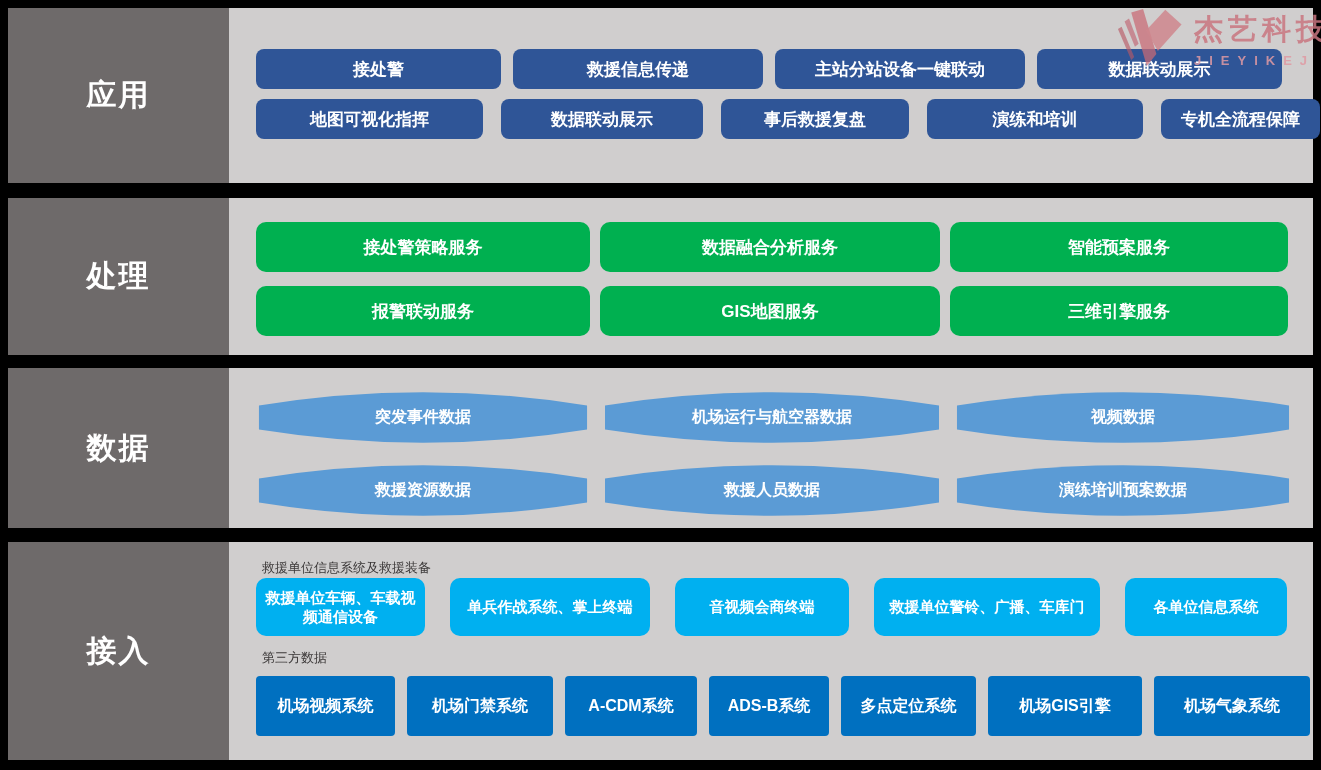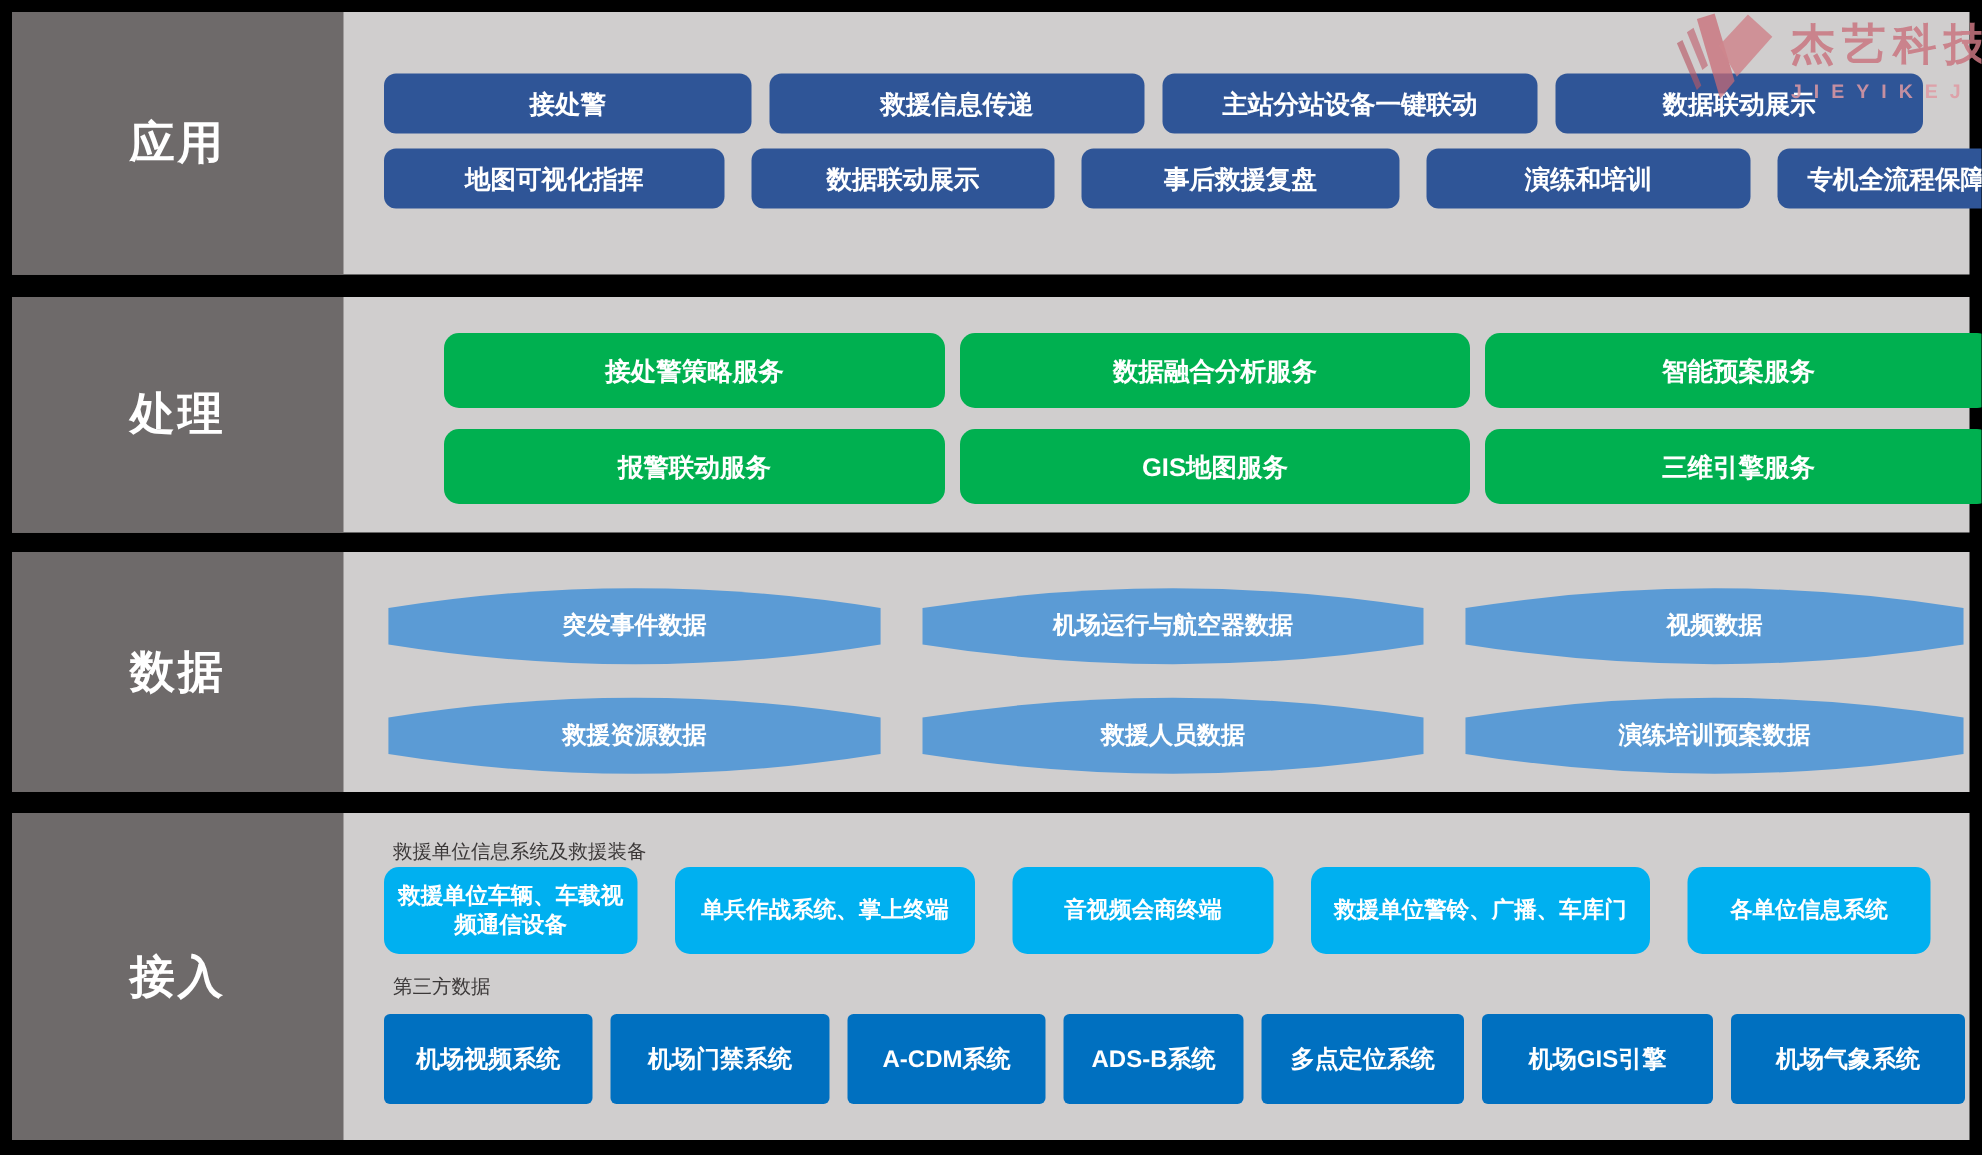"事后救援复盘" div.btn { width: 212px -> 188px }
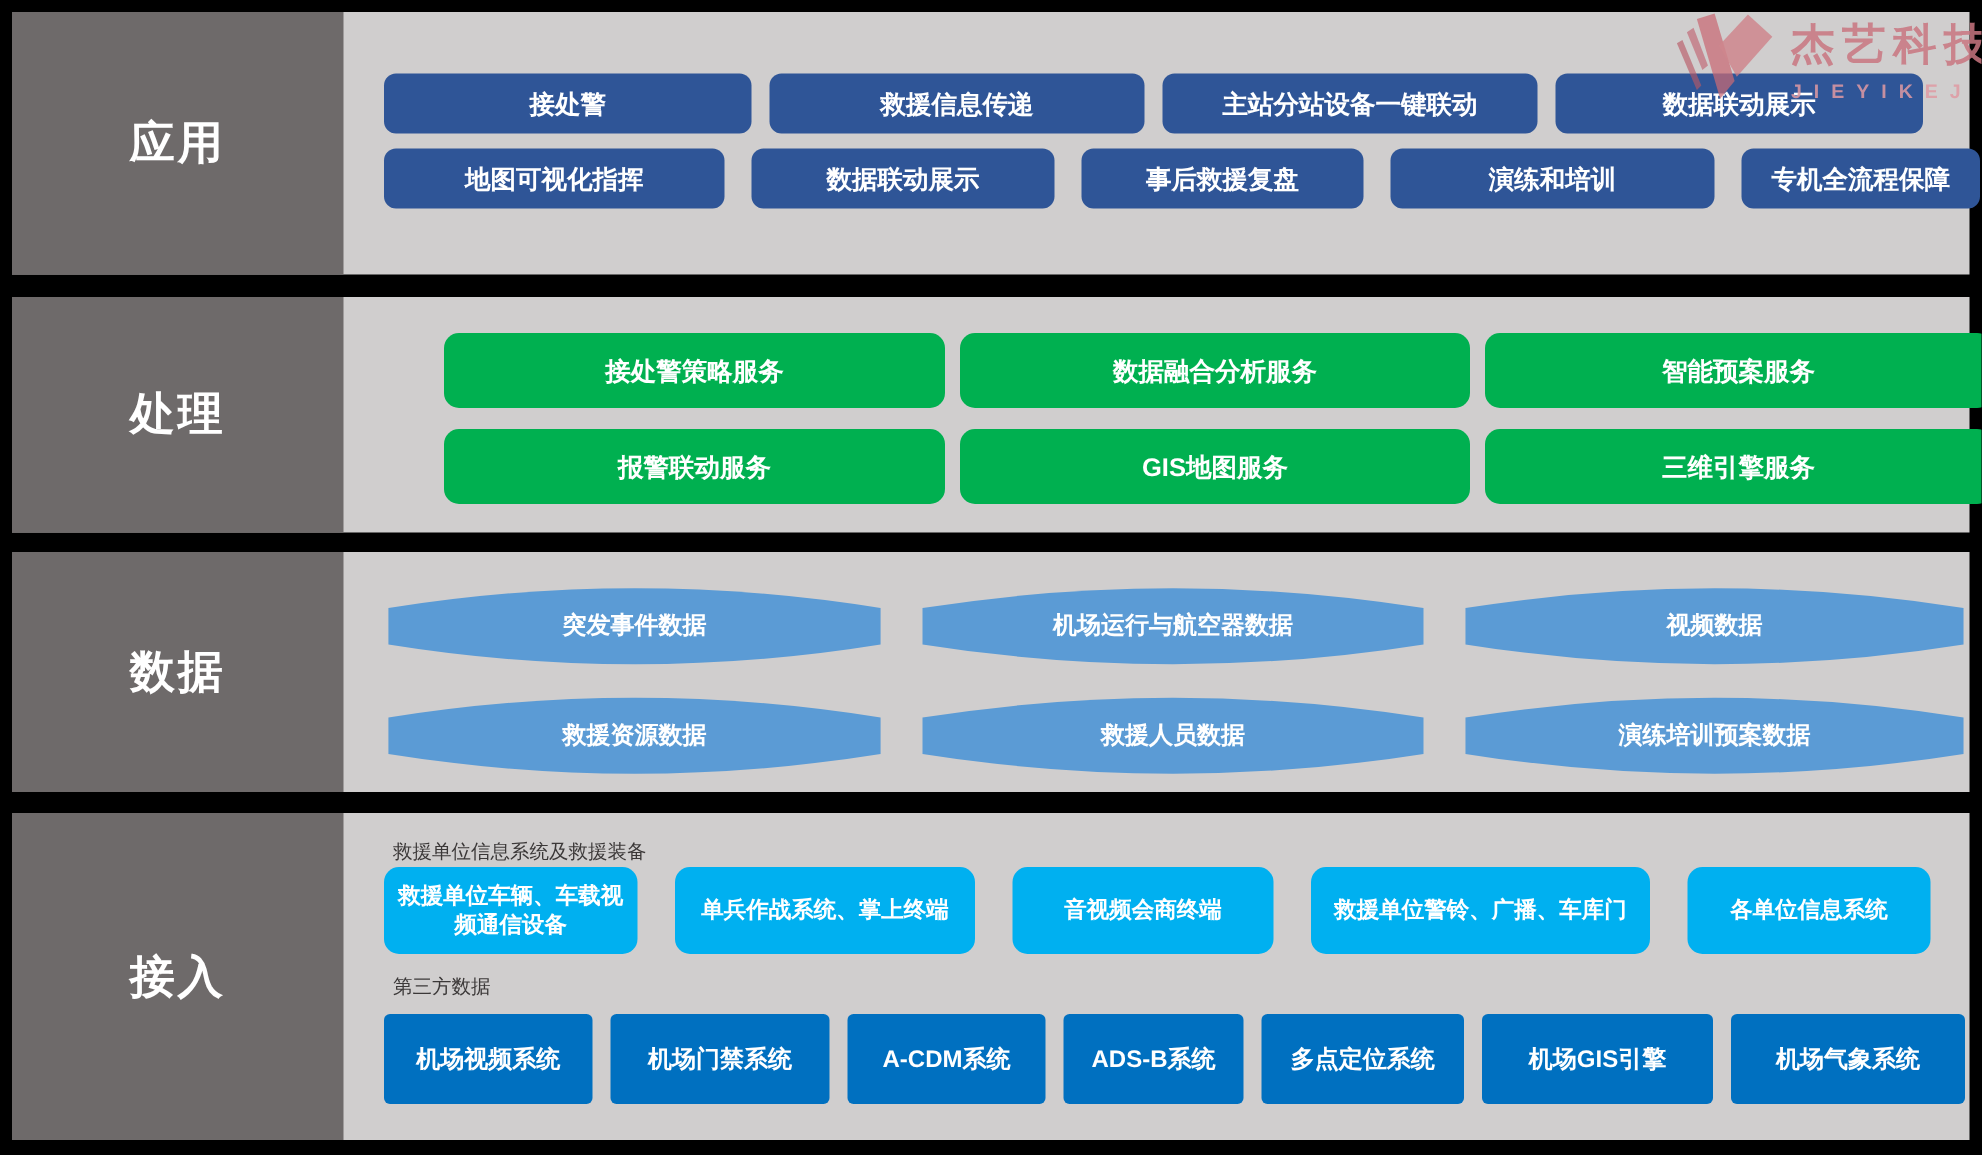"接处警策略服务" .band-process .rows { margin-left: 40px -> none }
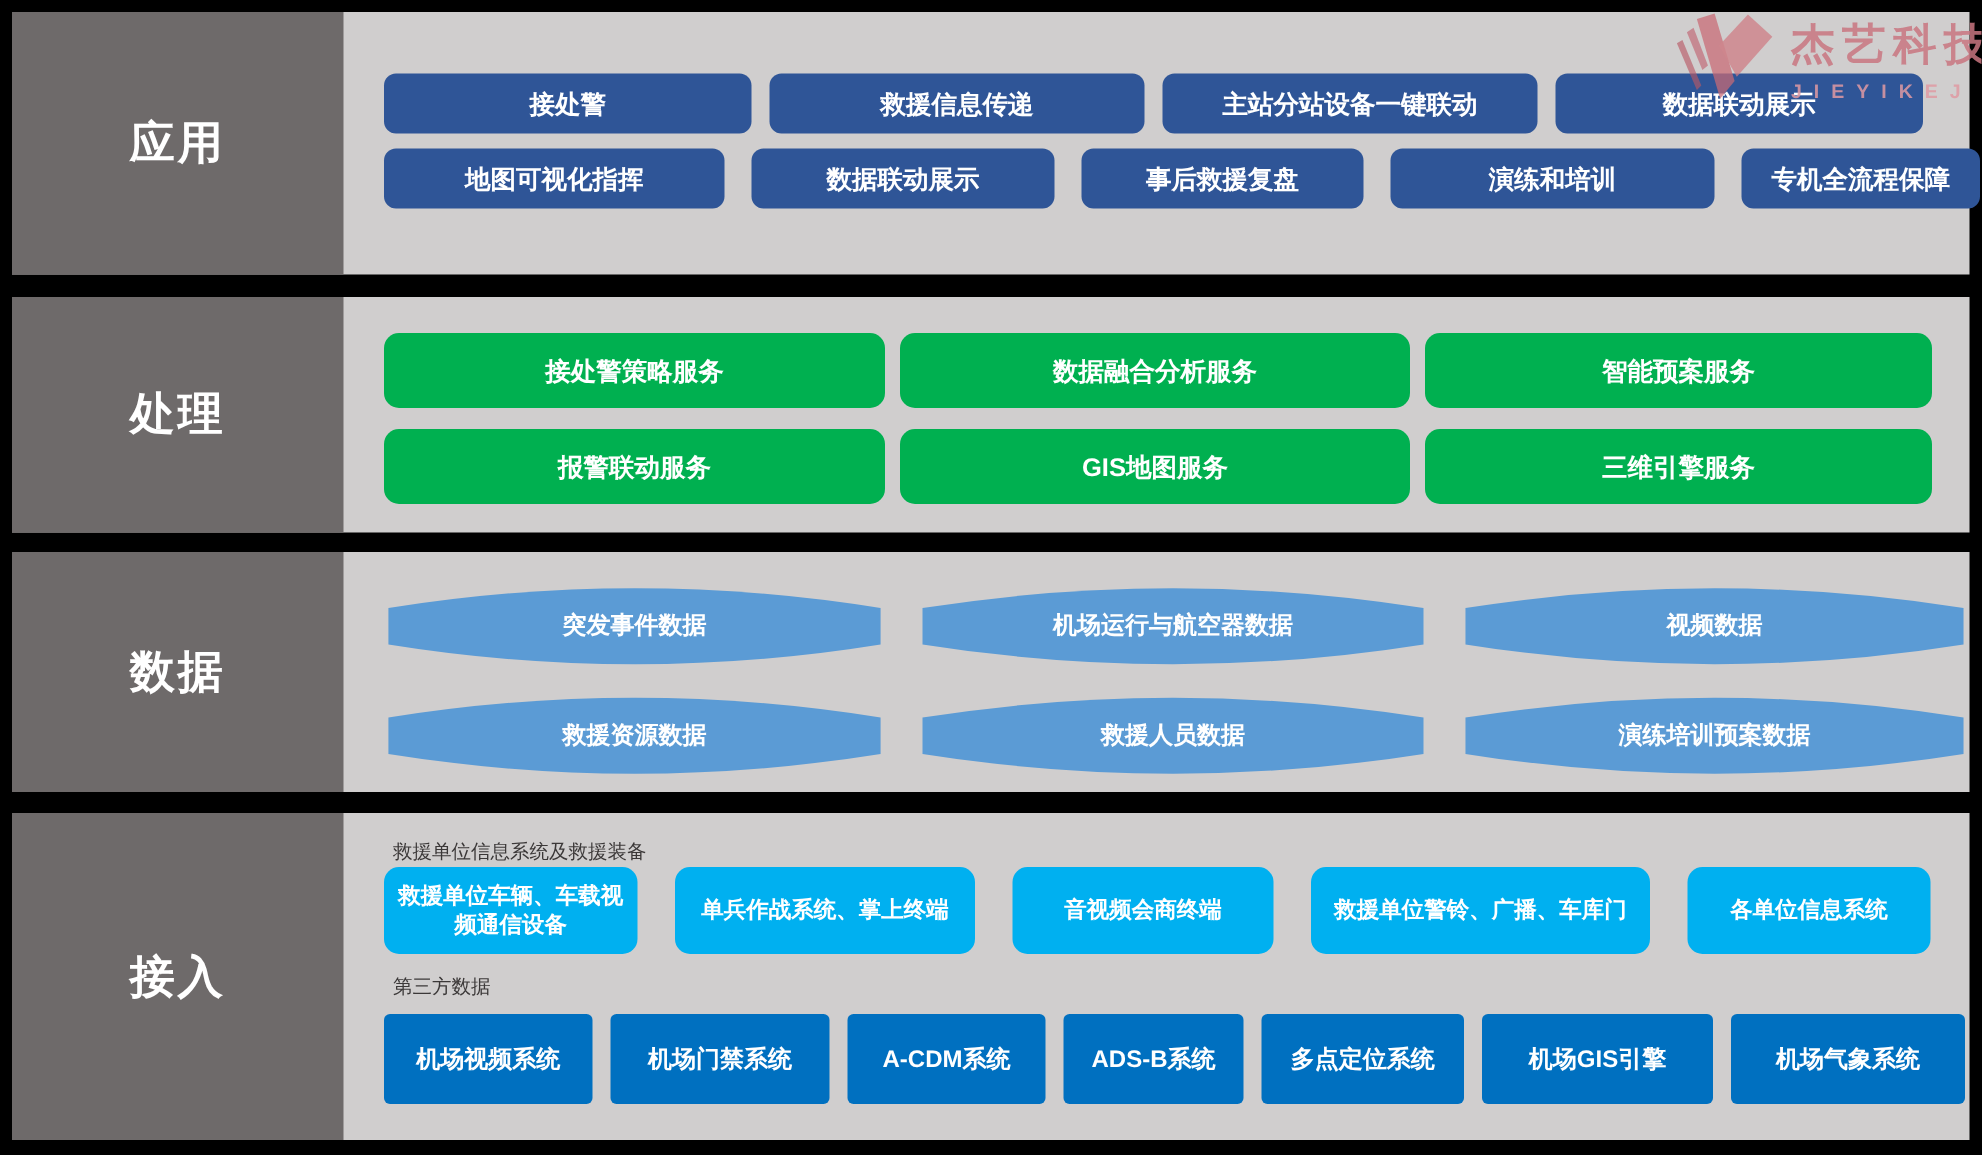"突发事件数据" .band-data .row { gap: 22px -> 12px }
